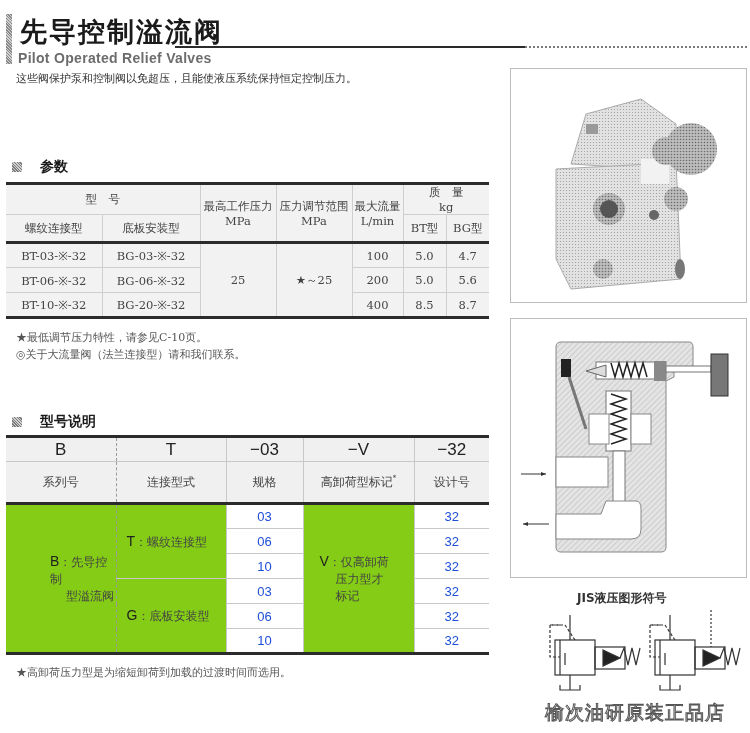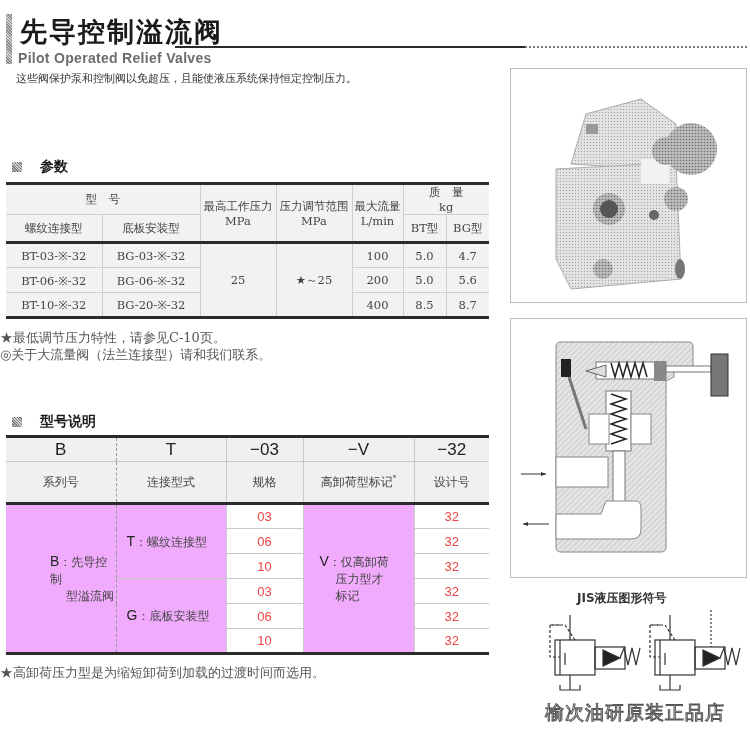"★最低调节压力特性，请参见C-10页。" .note { font-size: 13px -> 11px; left: 0 -> 16px }
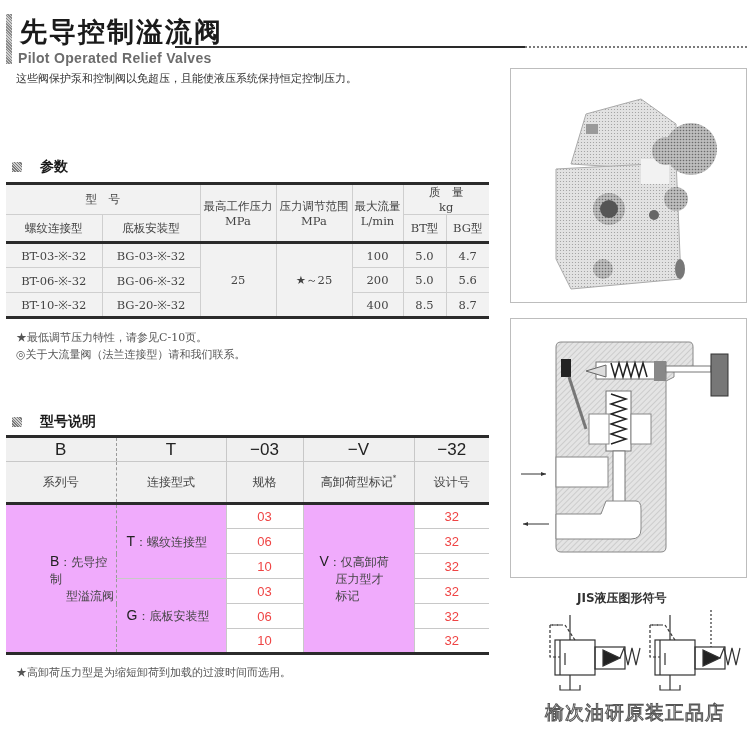"03" .model td.num { color: #ef4444 -> #1d4ed8 }
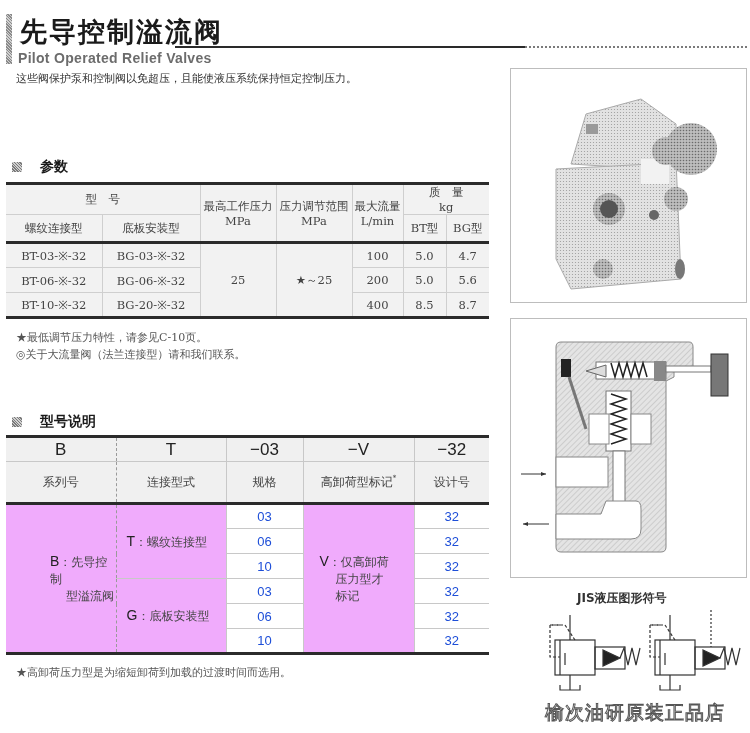"T：螺纹连接型" .model td.desc { background: #f0abfc -> #84cc16 }
